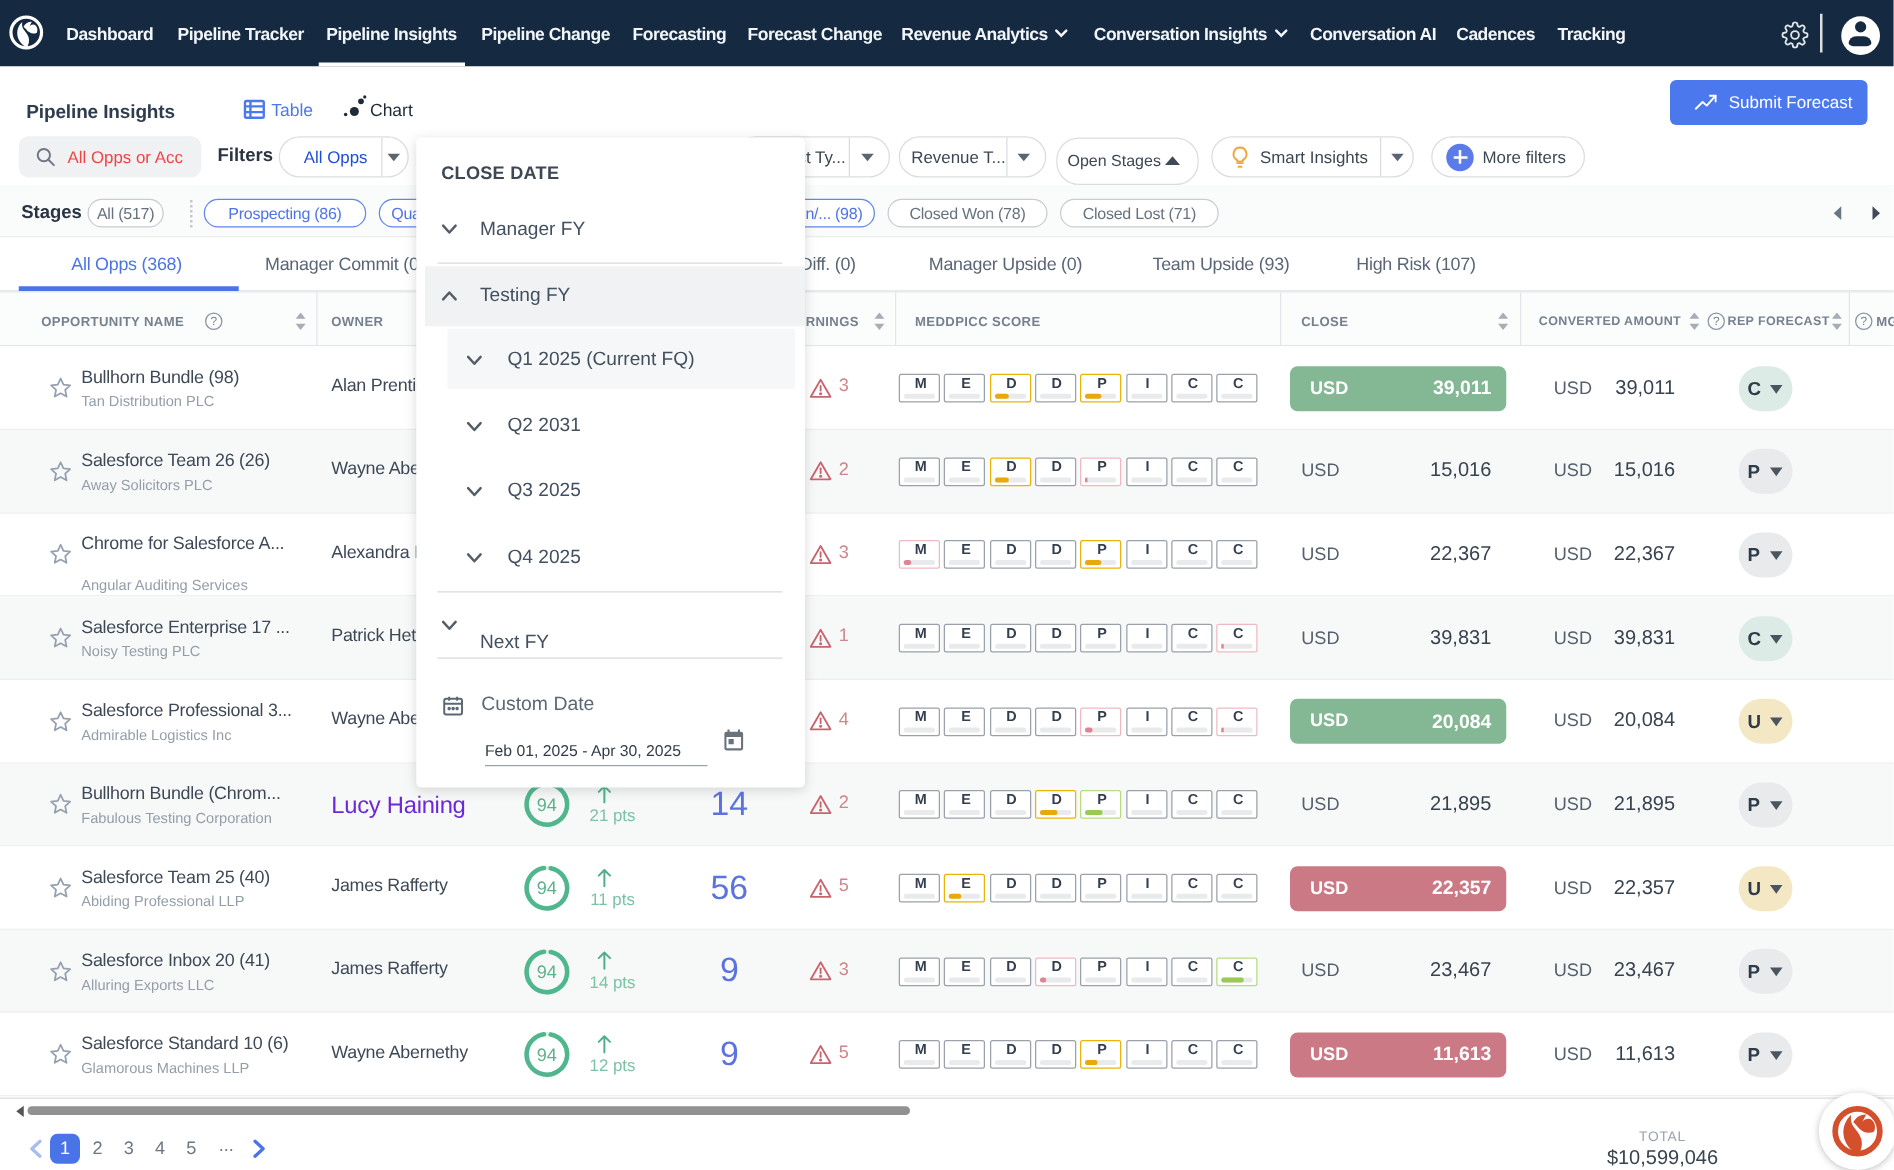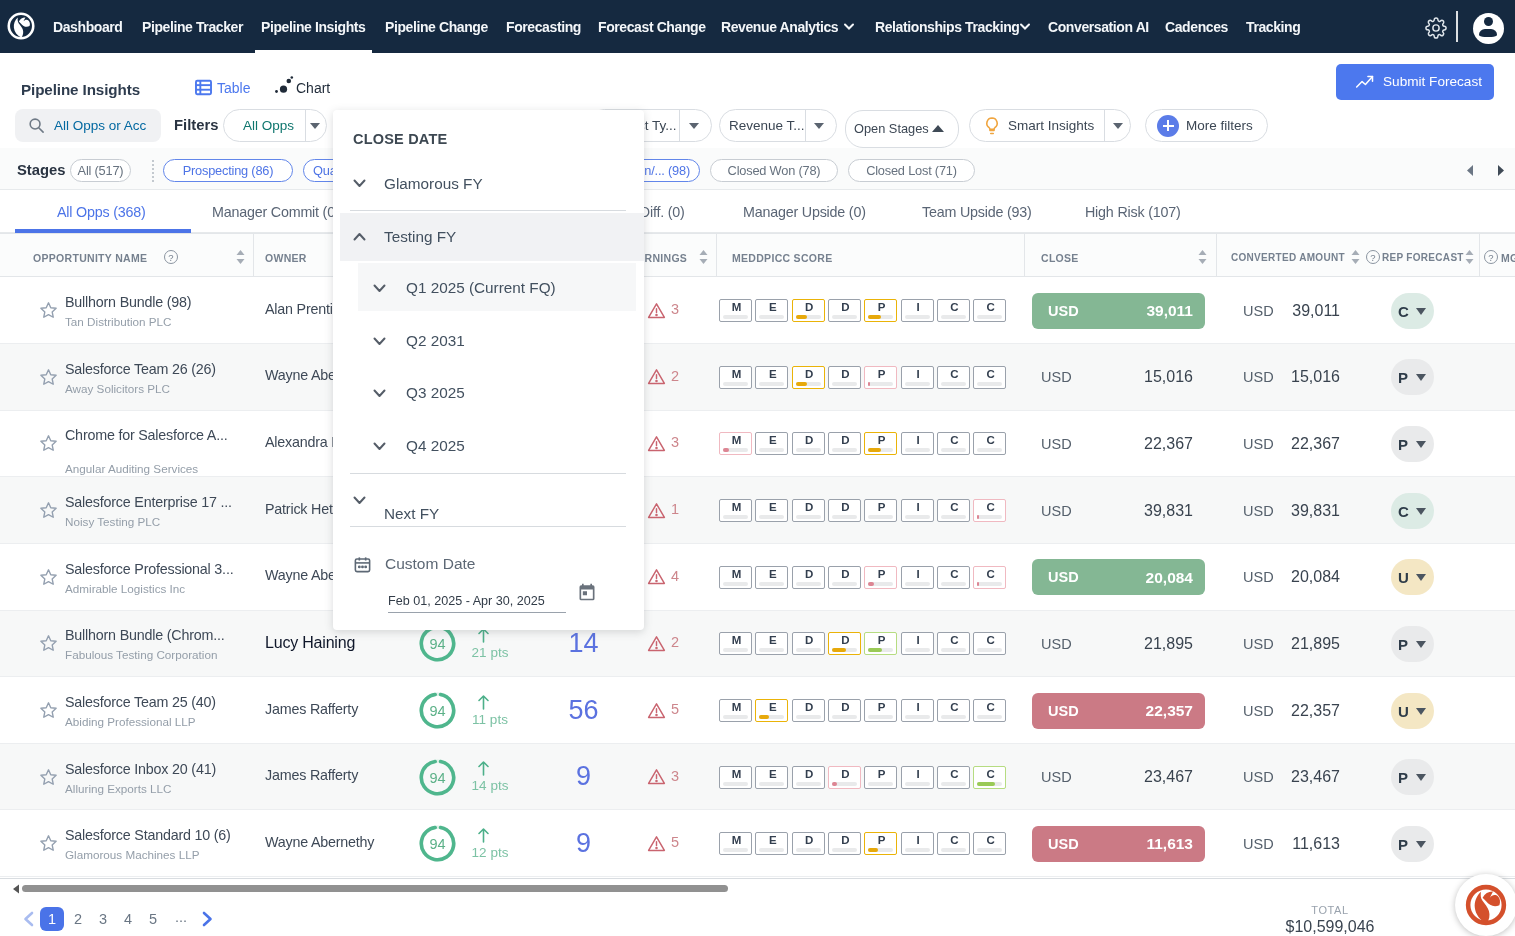"Relationships Tracking" div.navitem { text: Relationships Tracking -> Conversation Insights }
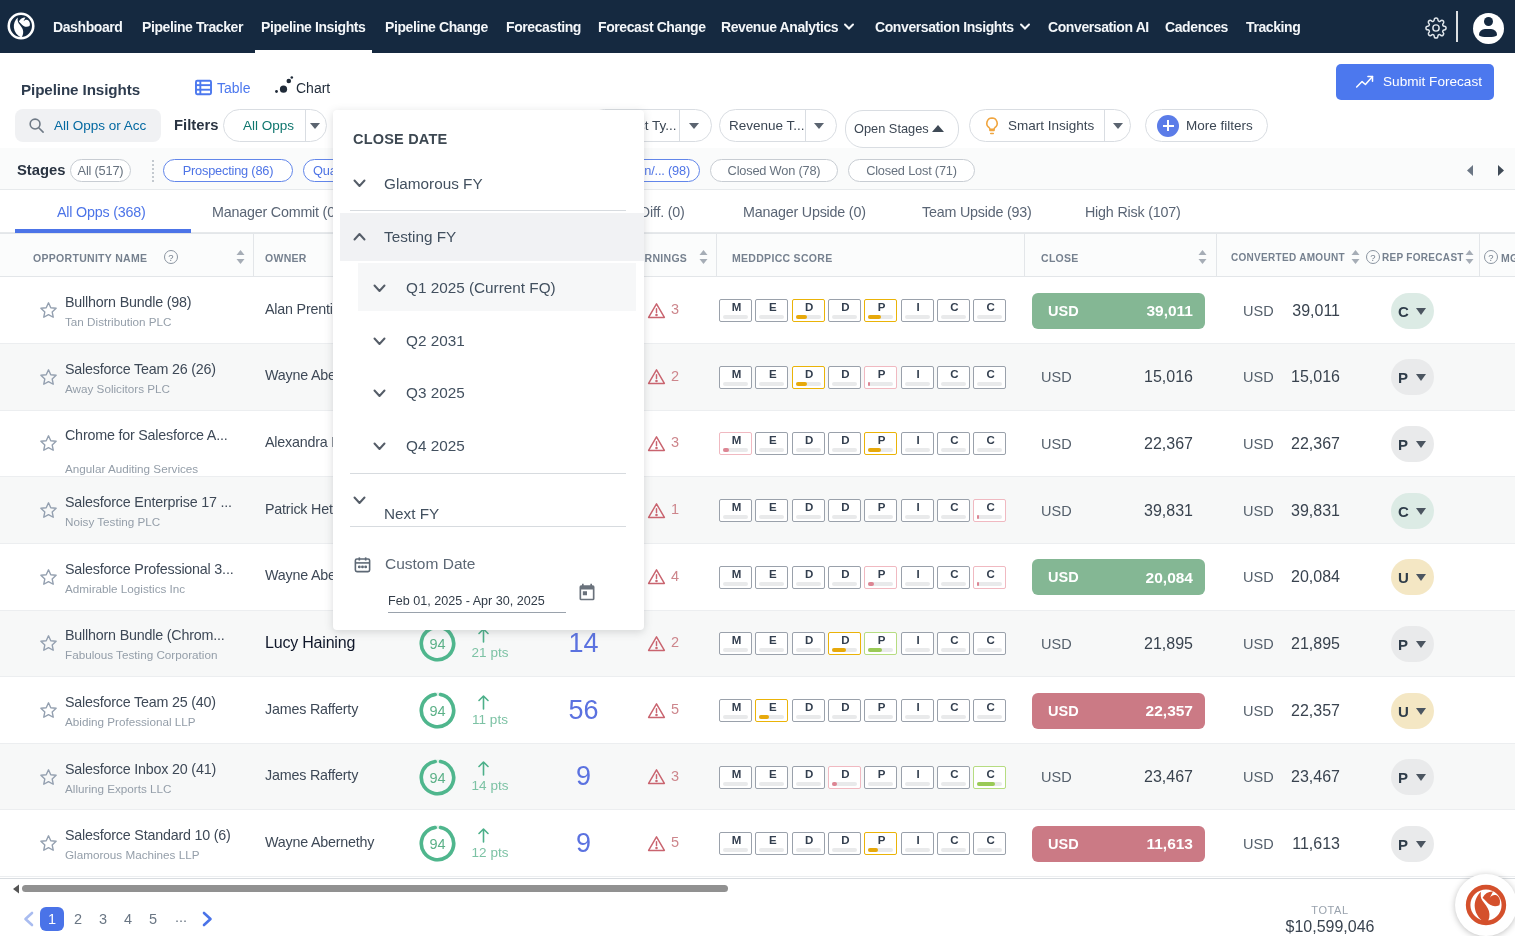"All Opps or Acc" div.abs { color: #0369a1 -> #ef4444 }
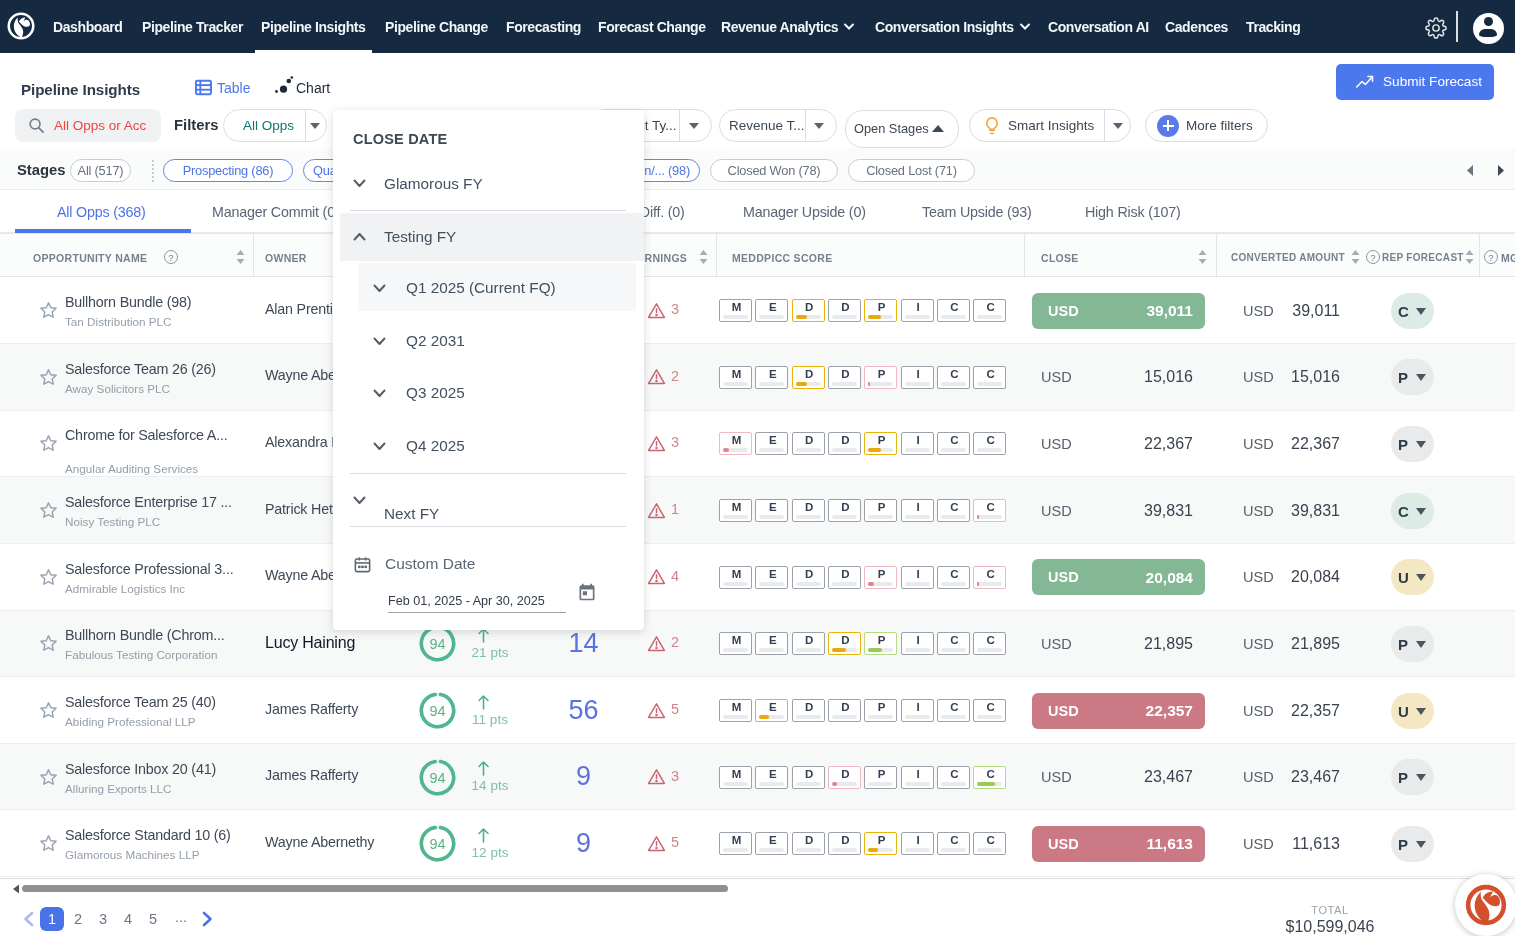"All Opps" div.abs { color: #0f766e -> #1d4ed8 }
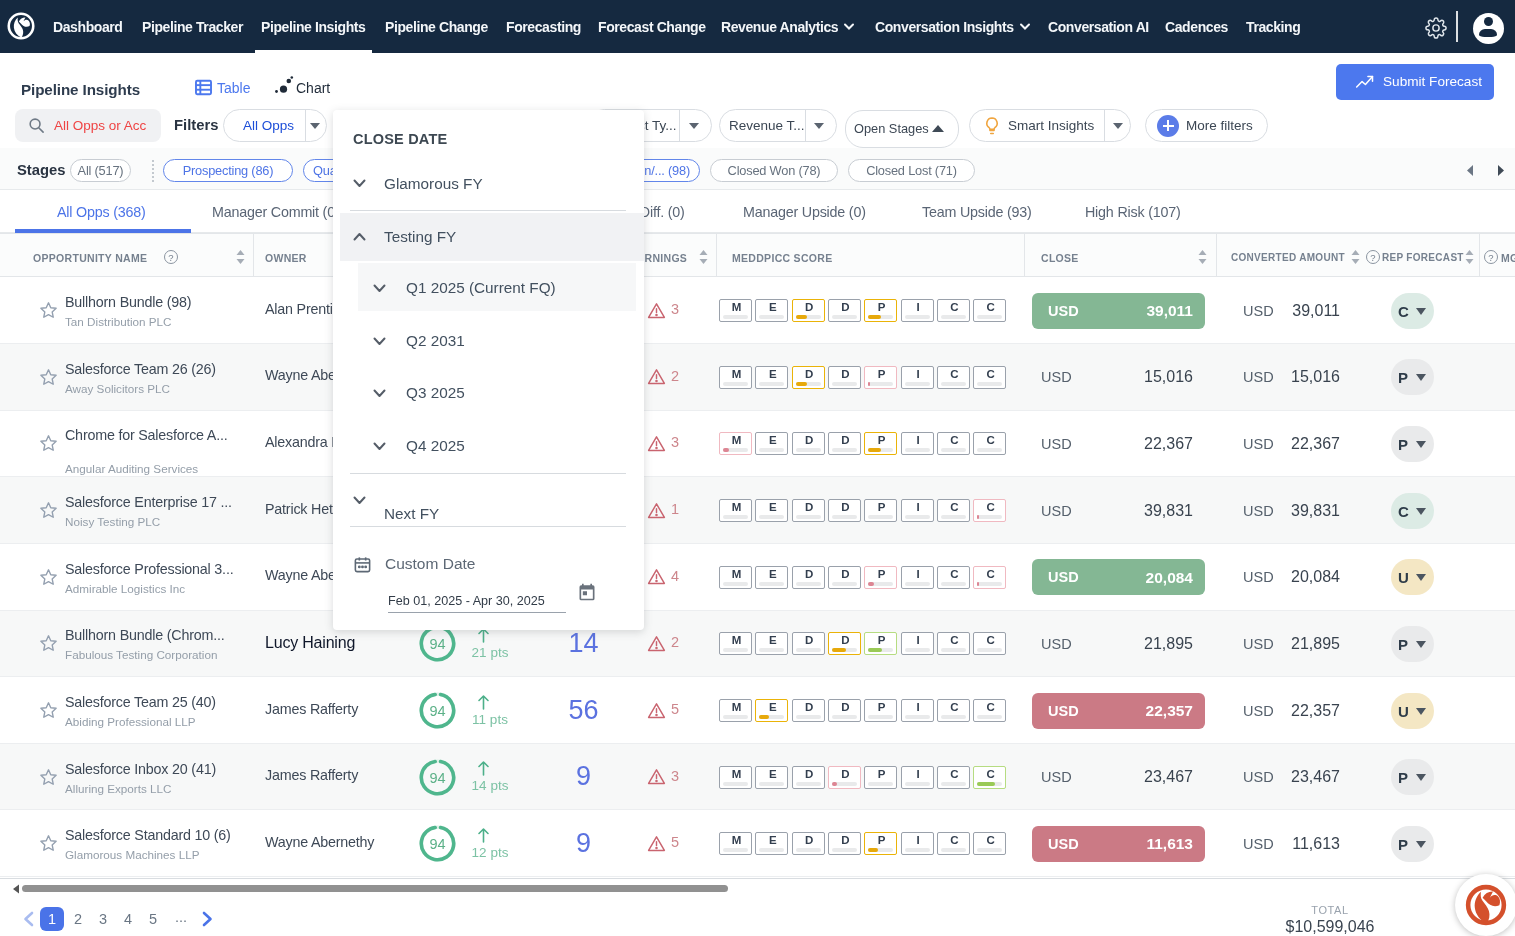"Glamorous FY" div.pr { text: Glamorous -> Manager }
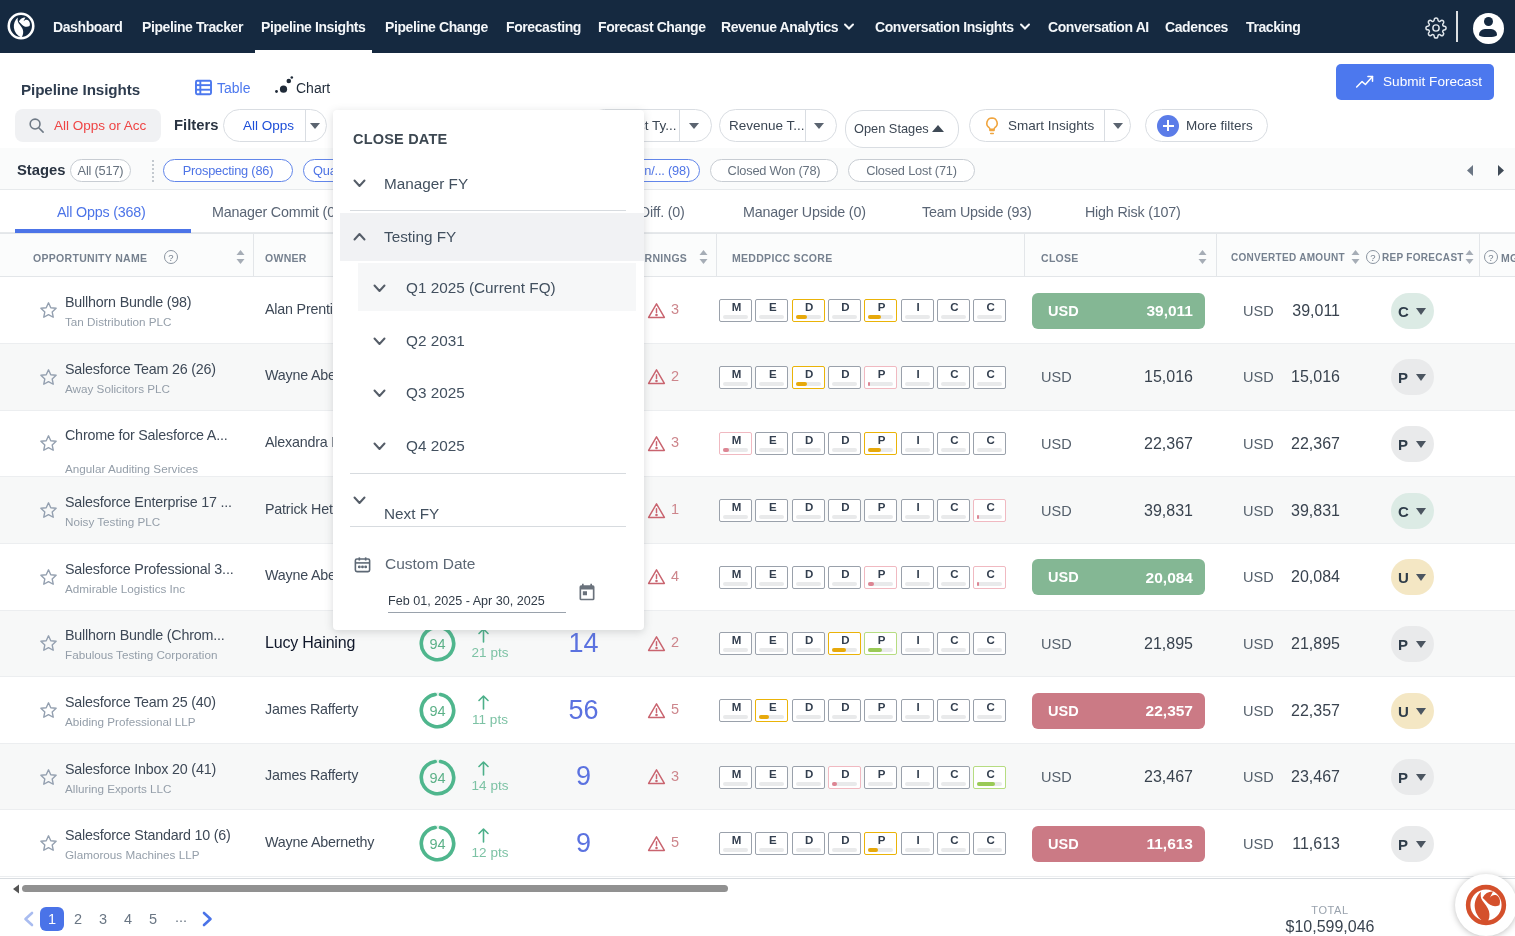"Lucy Haining" div.abs { color: #0f172a -> #6d28d9; font-size: 16px -> 19px }
